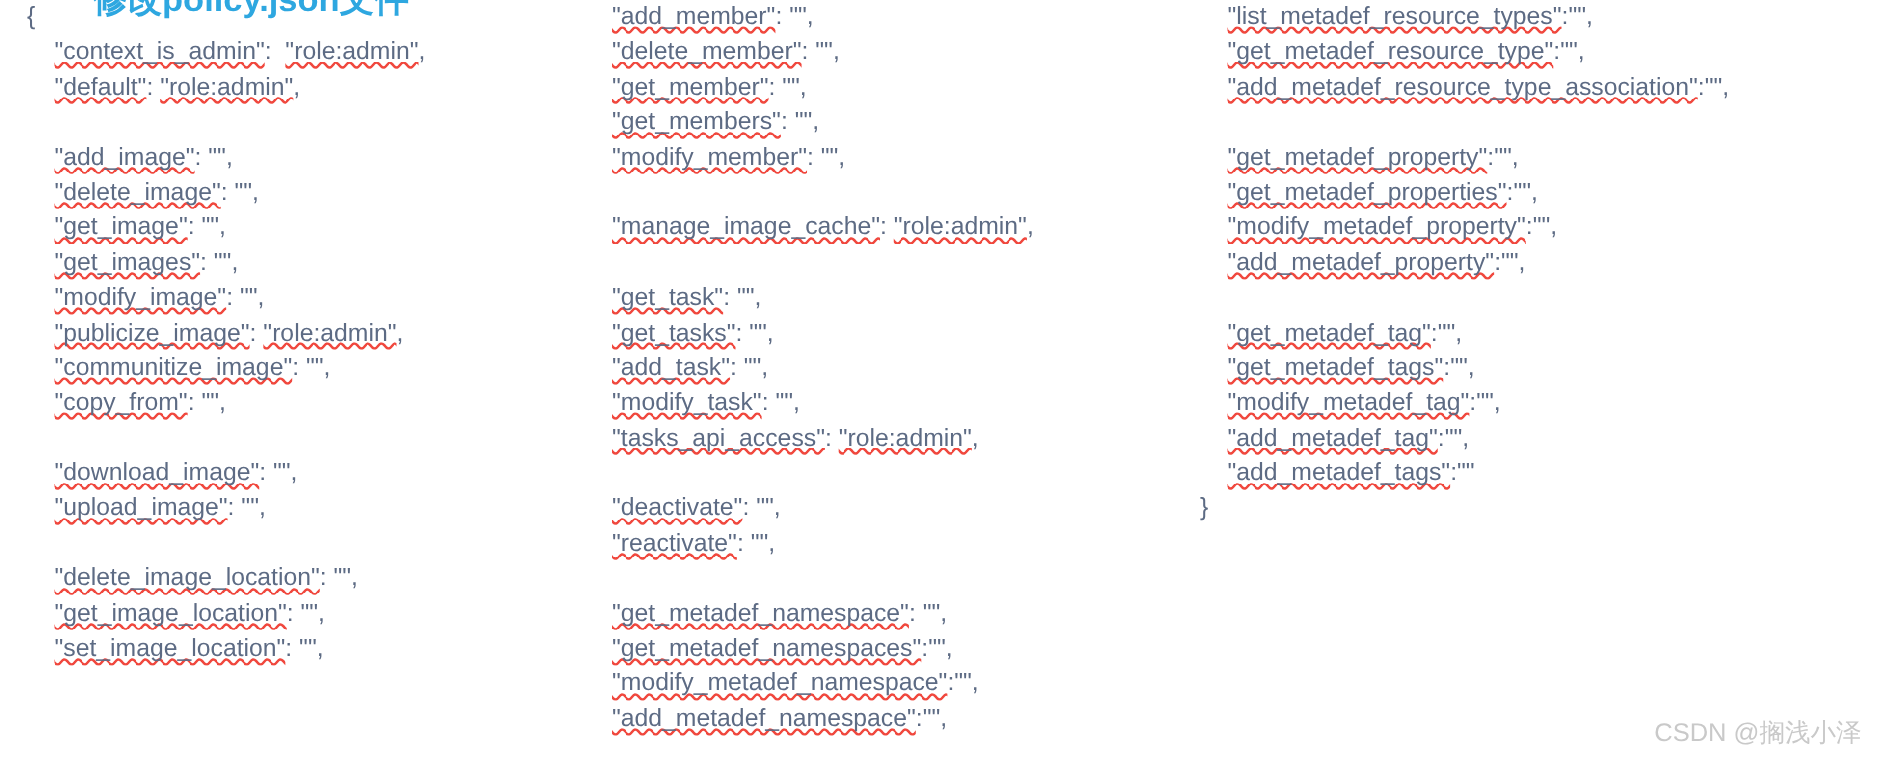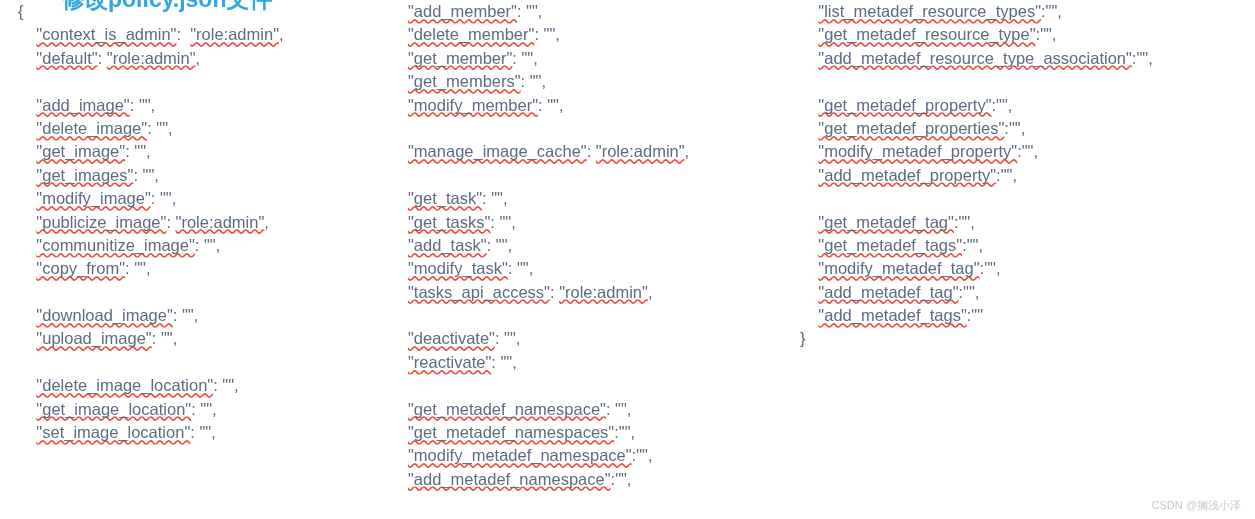"CSDN @搁浅小泽" #watermark { bottom: 6px -> 19px; font-size: 11px -> 17px }
